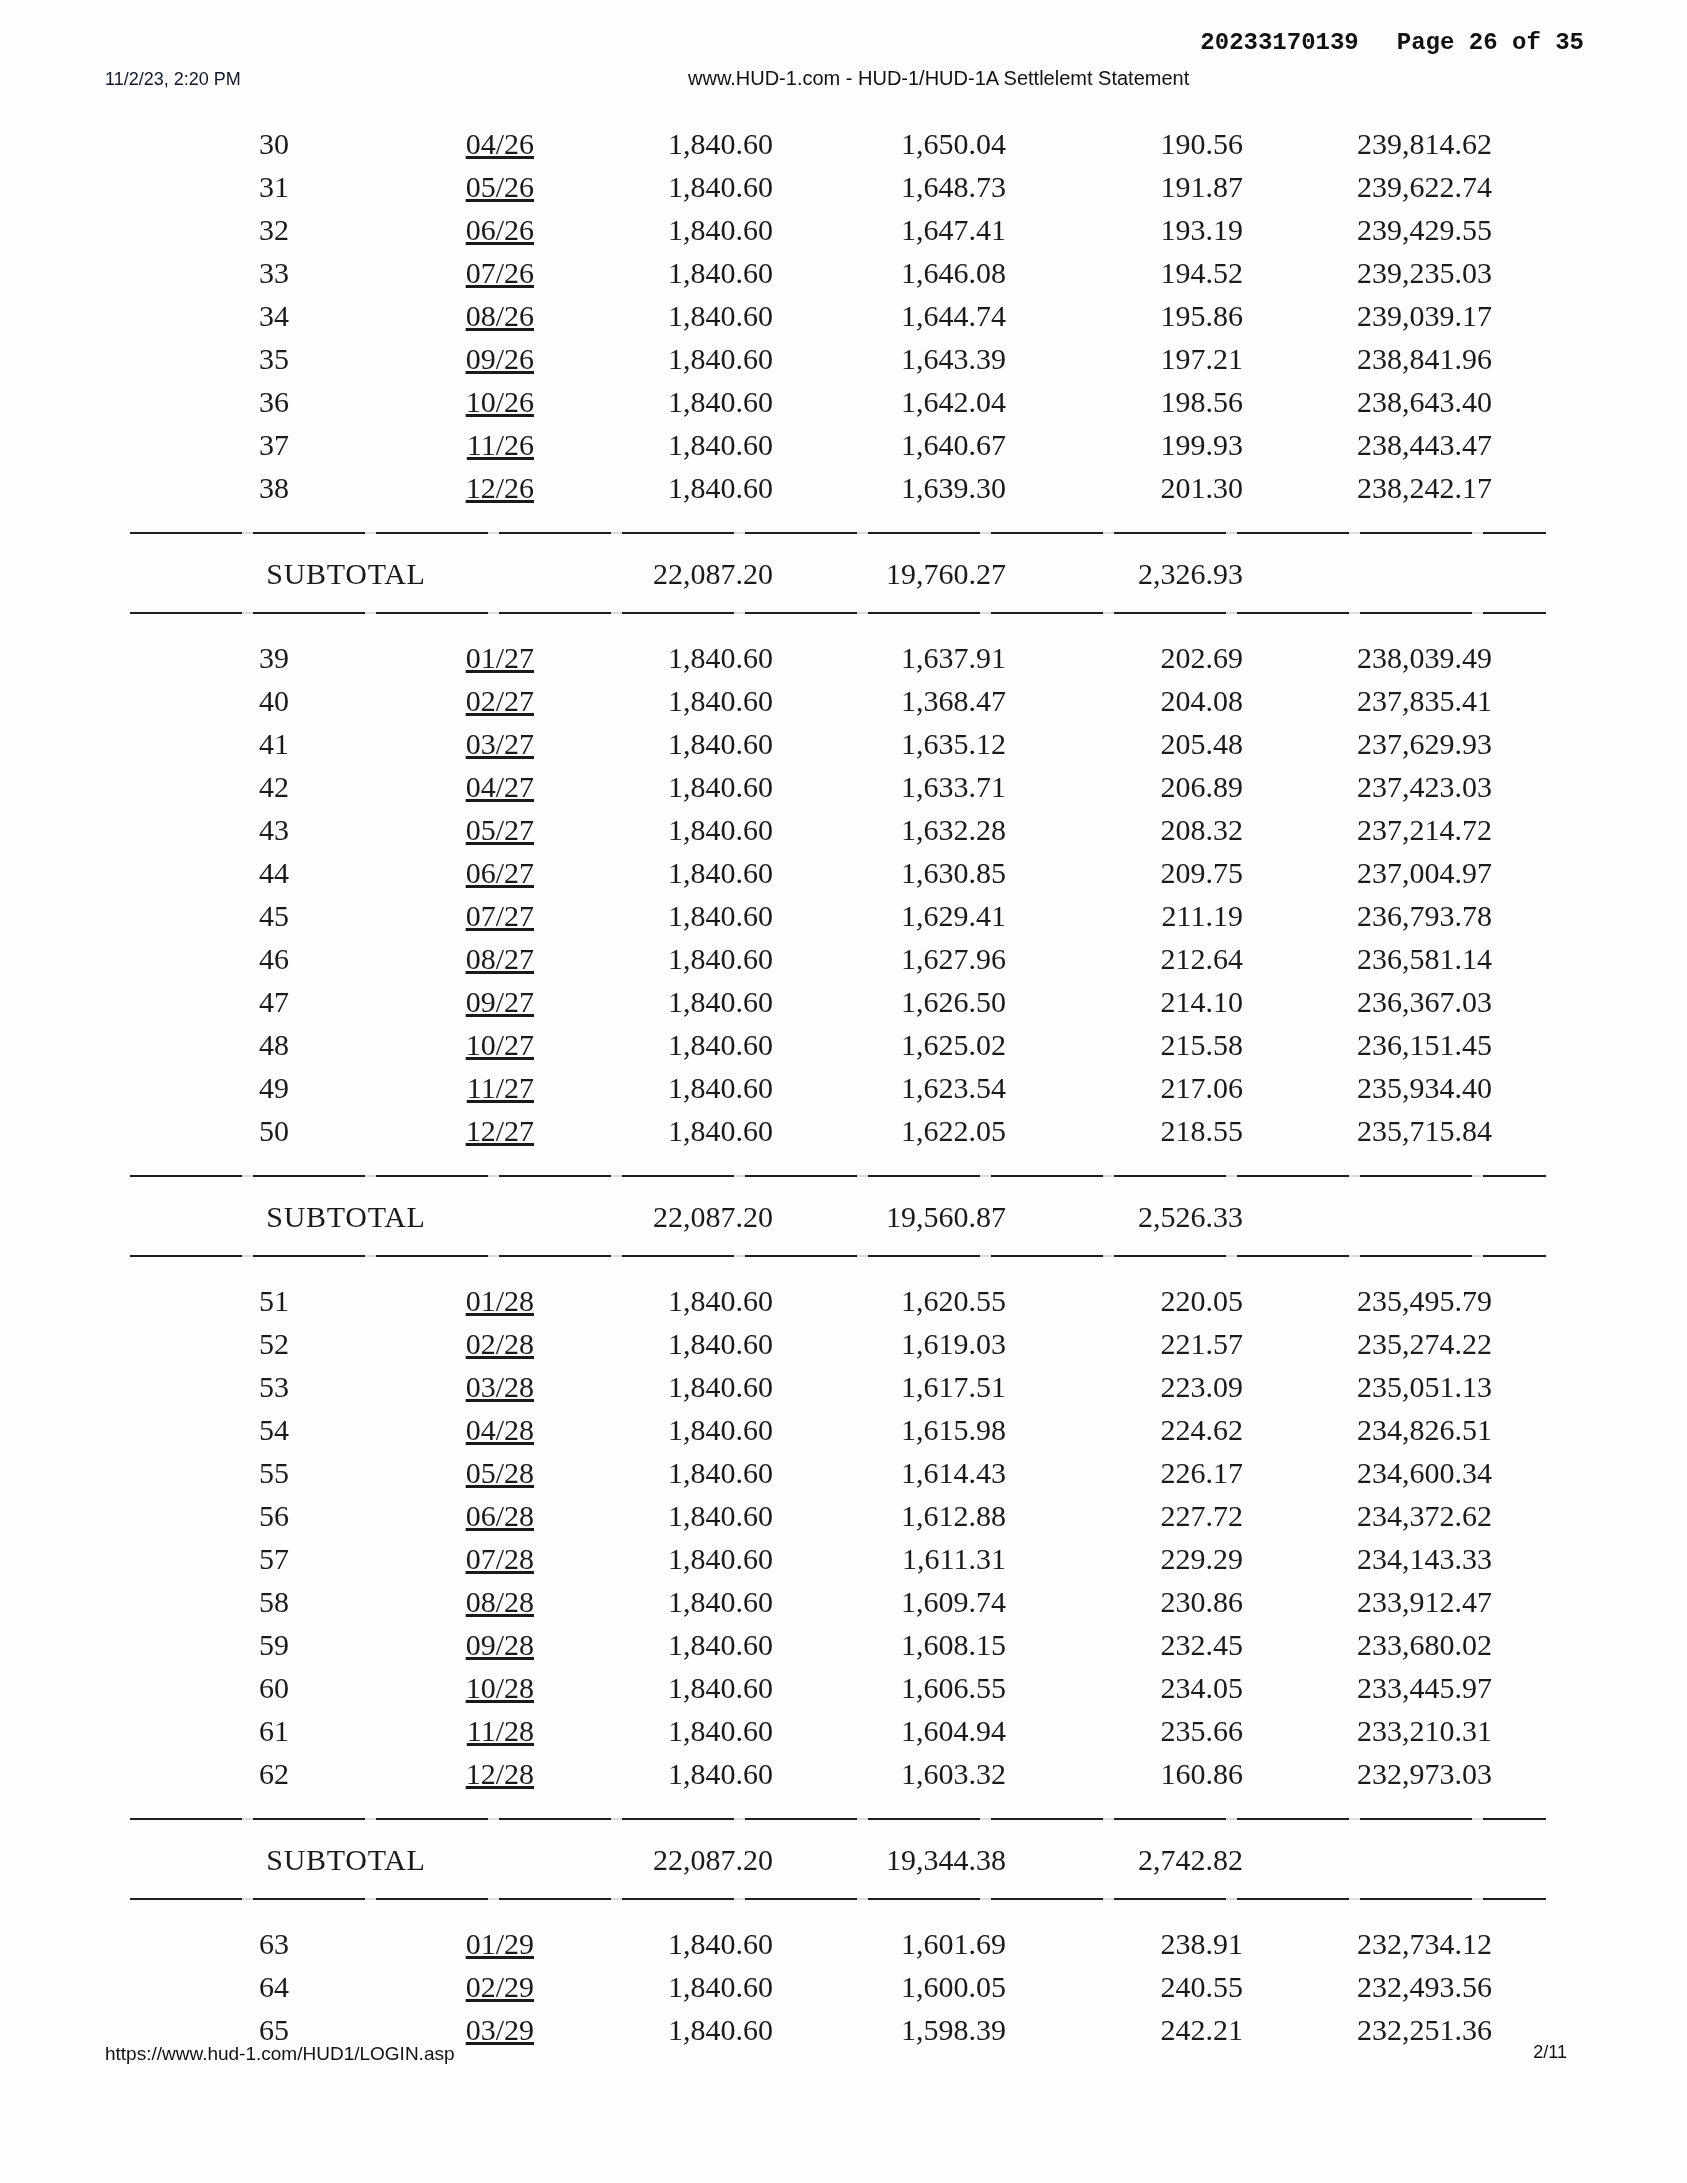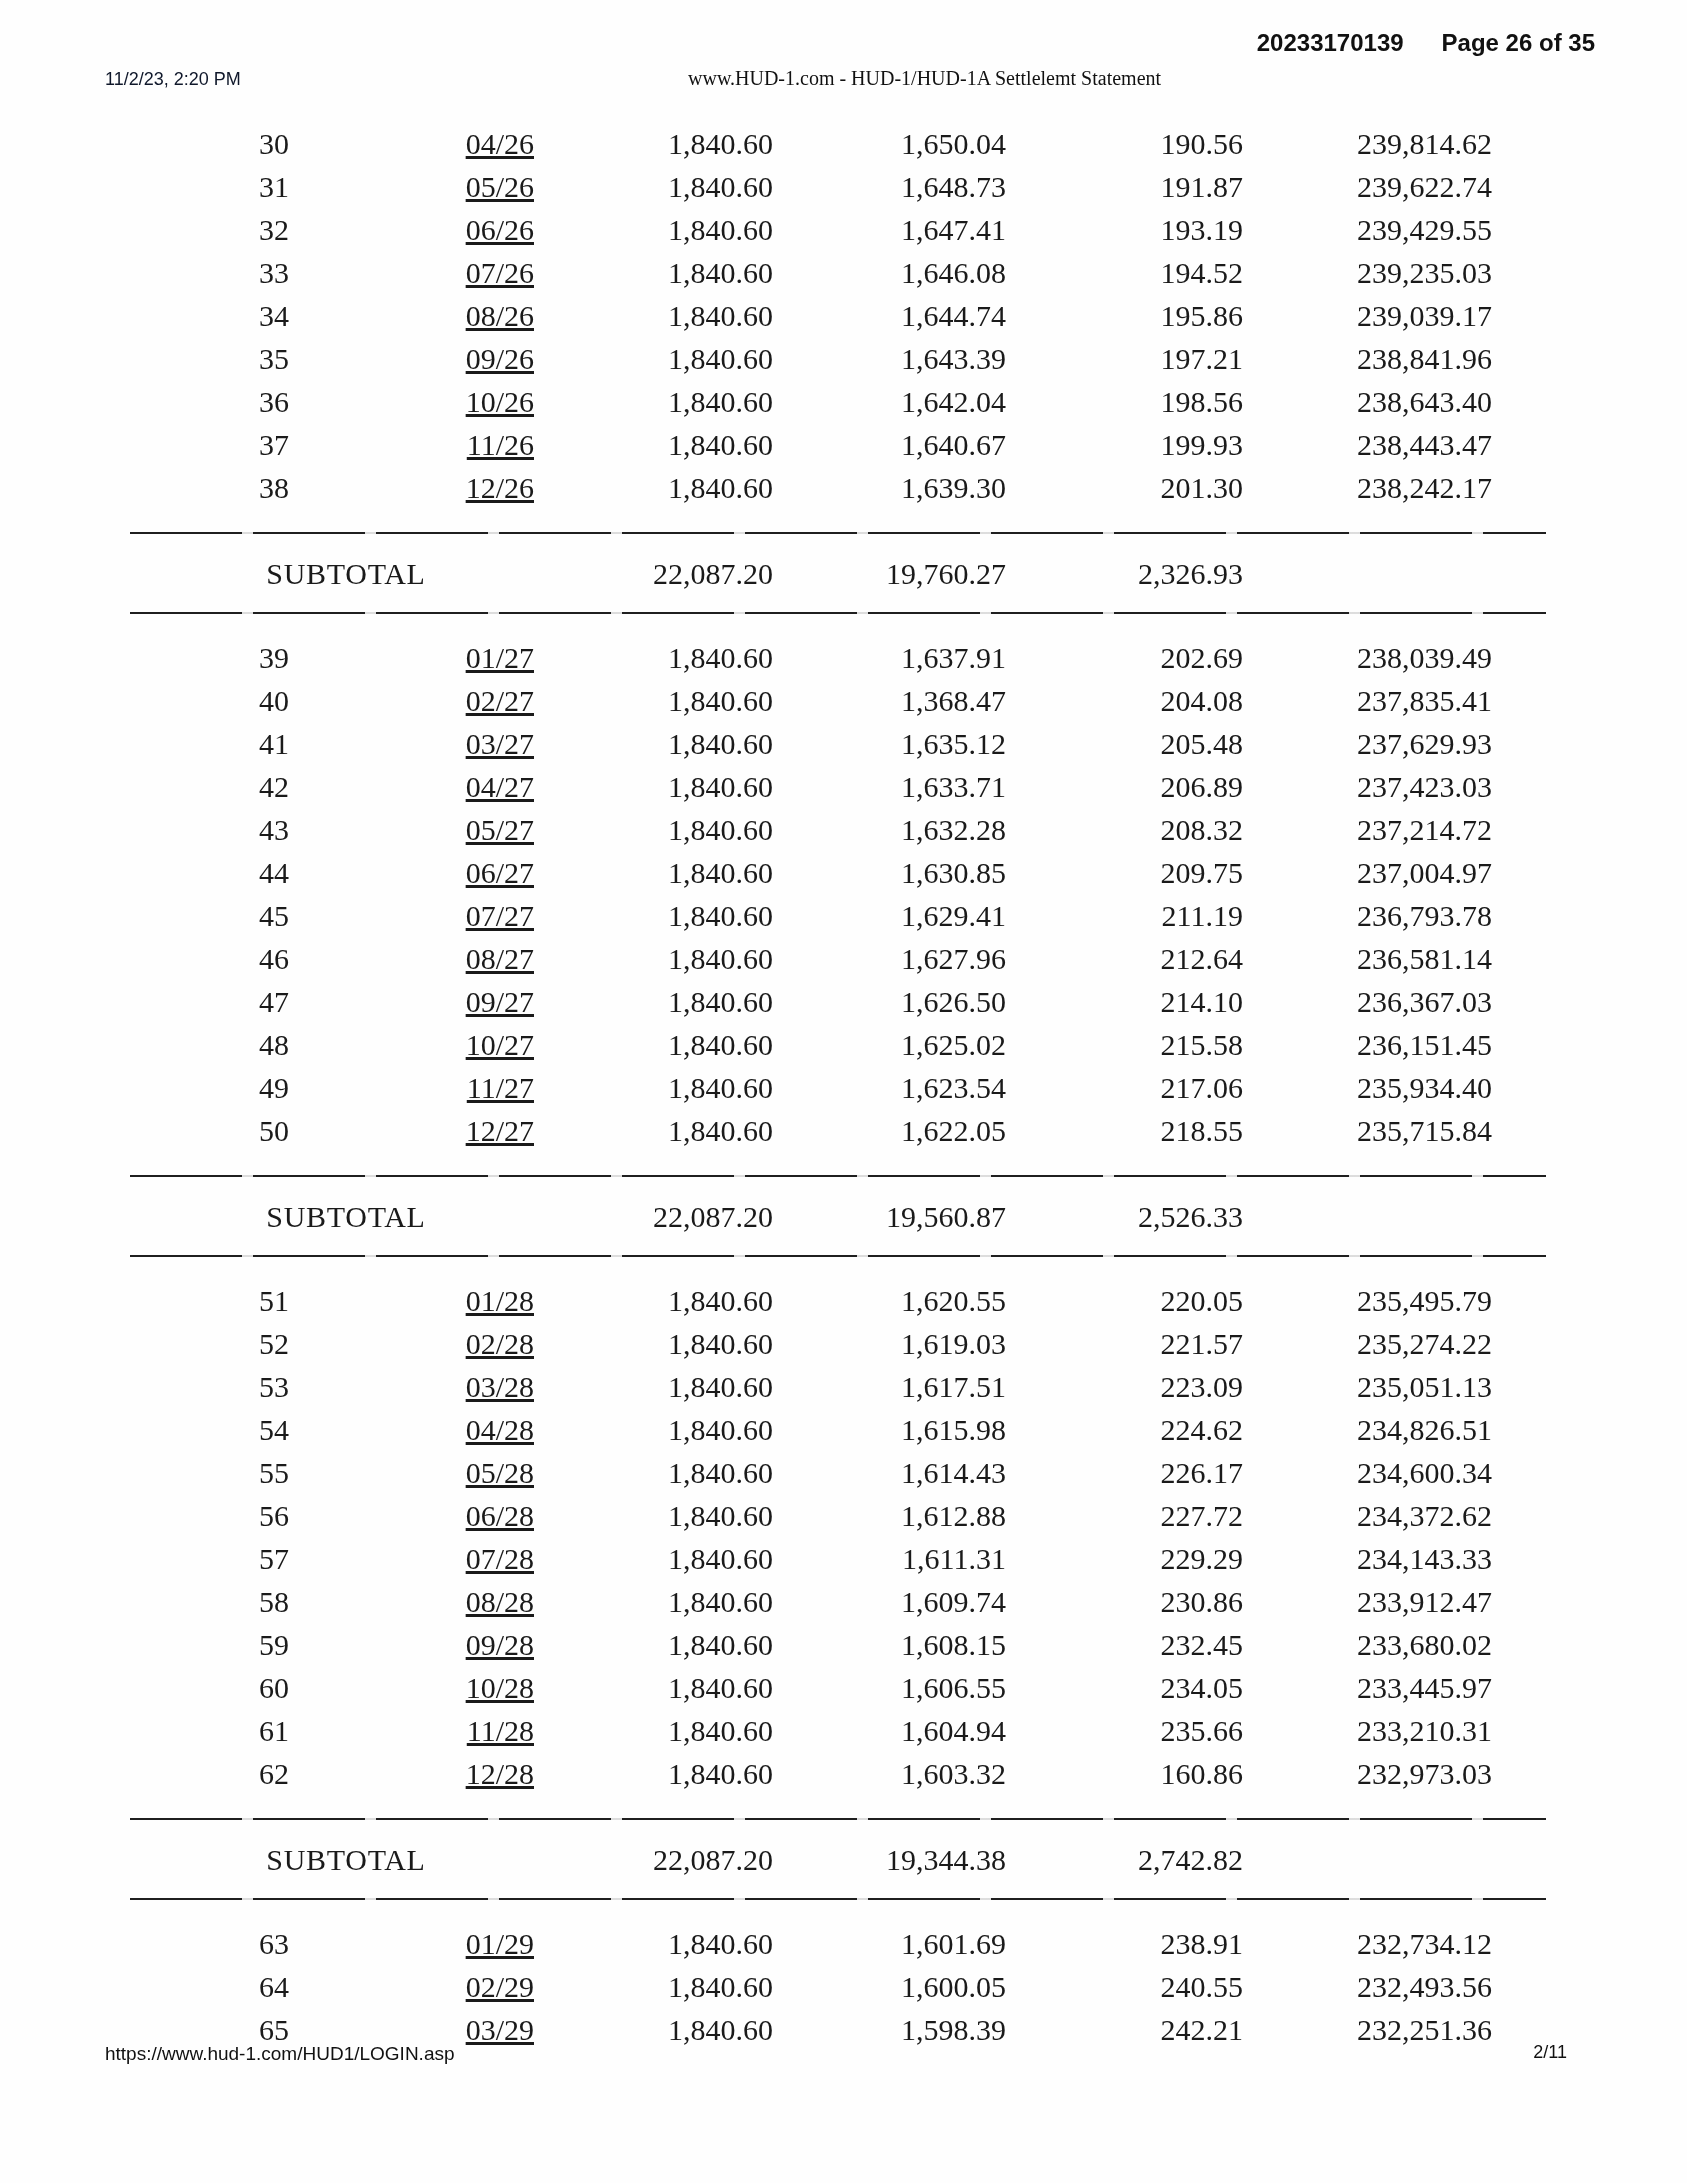"20233170139 Page 26 of 35" .hdr-right { font-family: Liberation Sans, sans-serif -> Liberation Mono, monospace; right: 92px -> 103px }
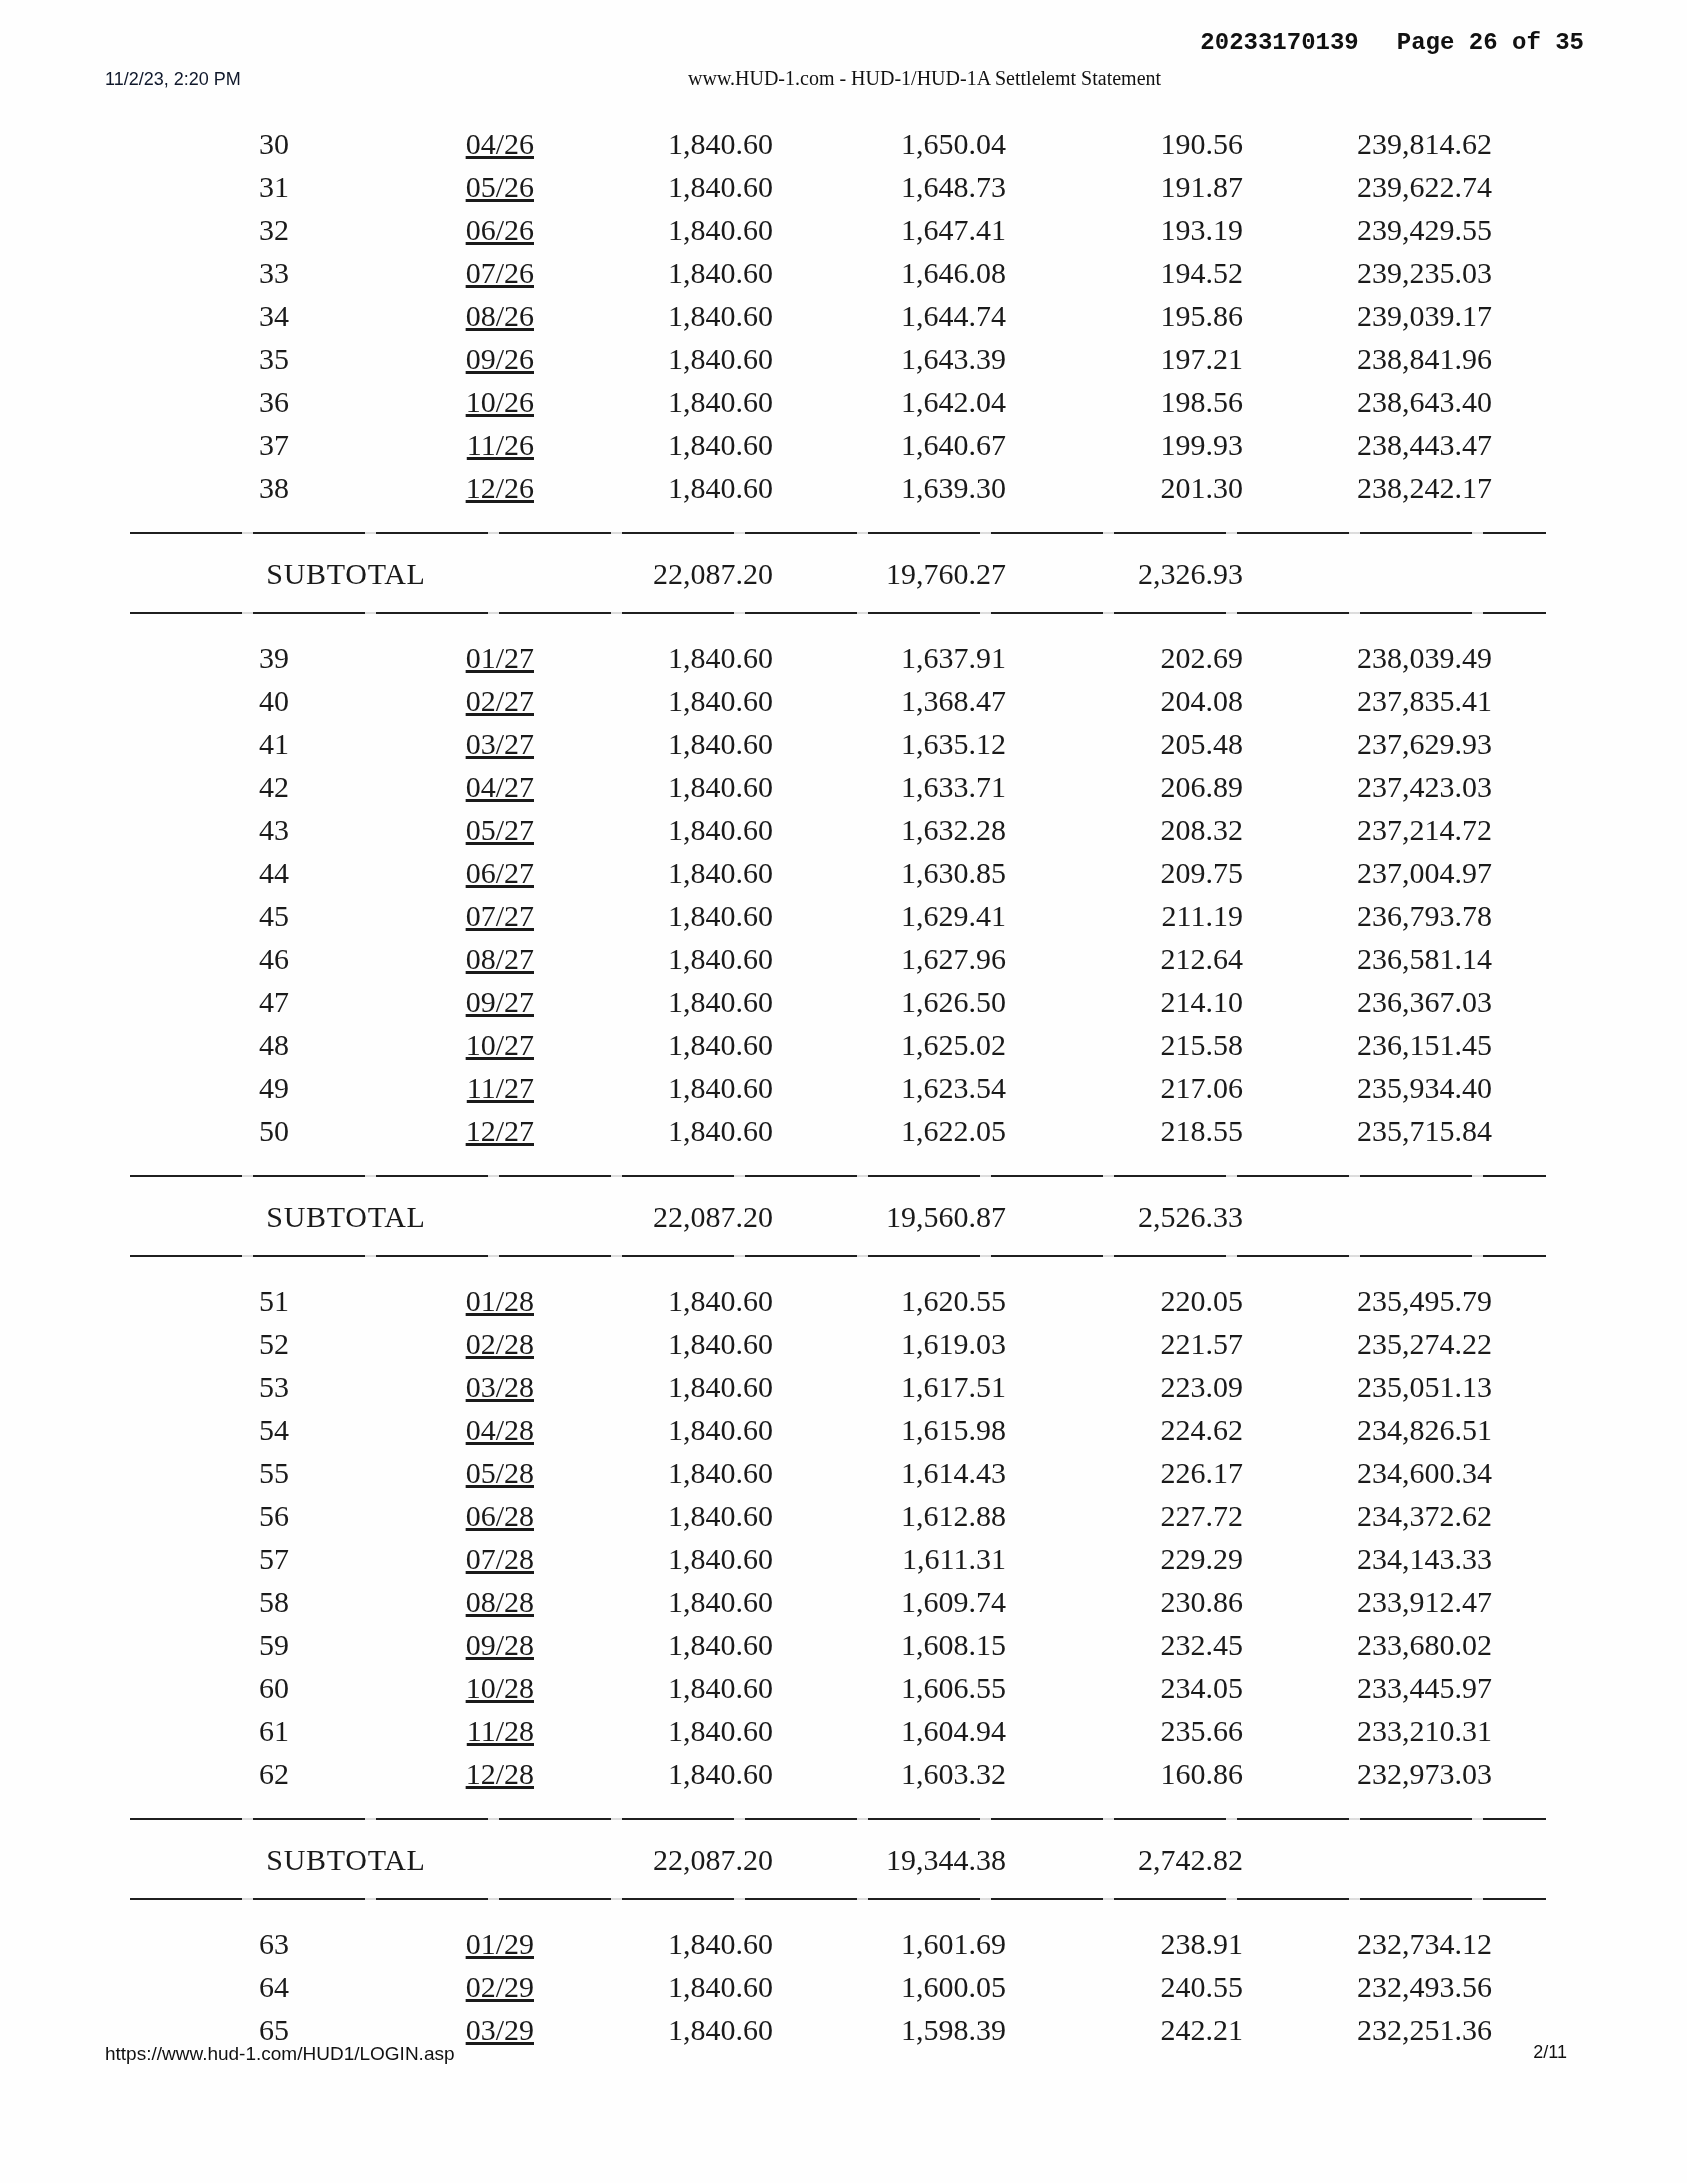"www.HUD-1.com - HUD-1/HUD-1A Settlelemt" .hdr-title { font-family: Liberation Serif, serif -> Liberation Sans, sans-serif }
